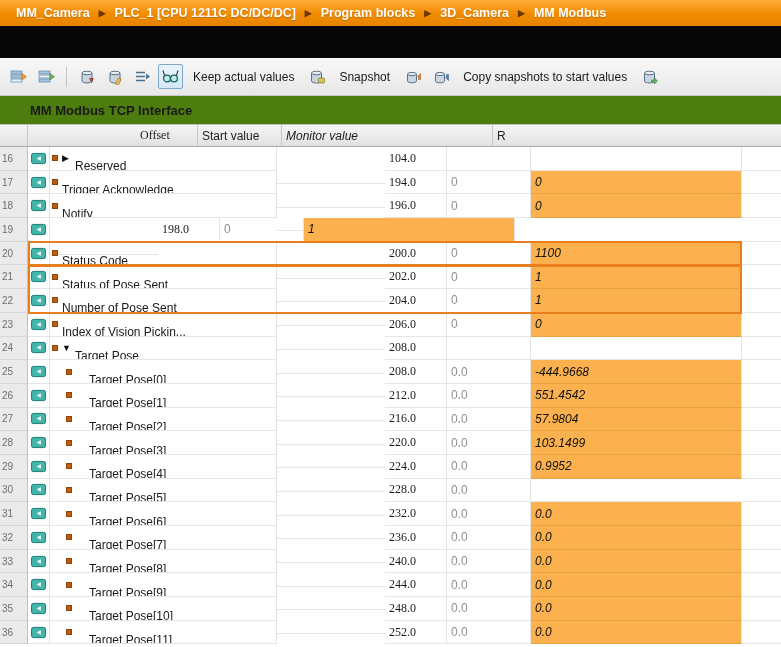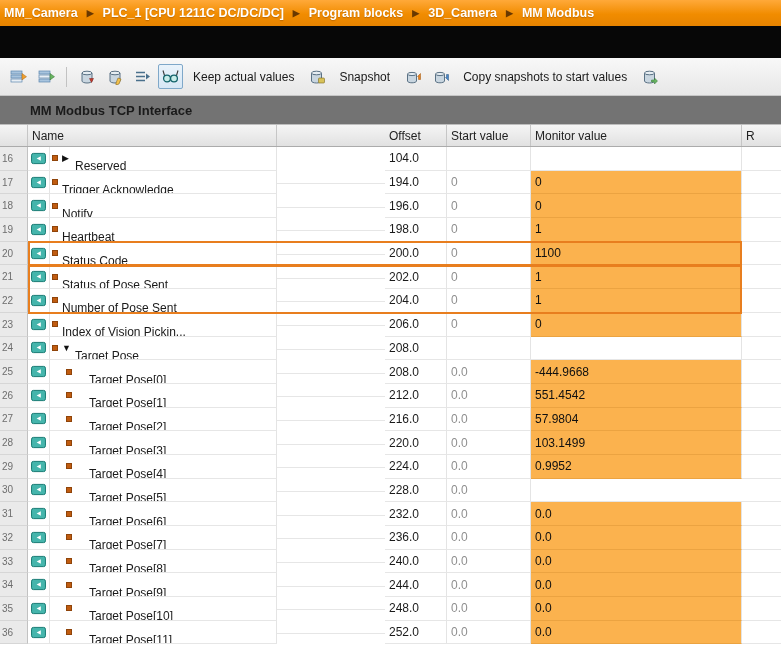"MM_Camera" .breadcrumb { padding: 0 4px -> 0 16px }
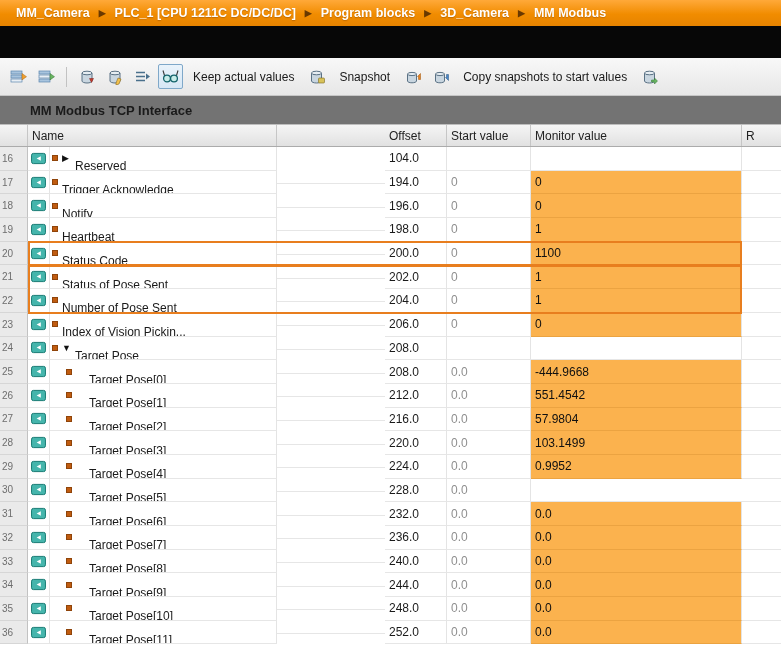"MM Modbus TCP Interface" .title-row { background: #737373 -> #4d7c0f }
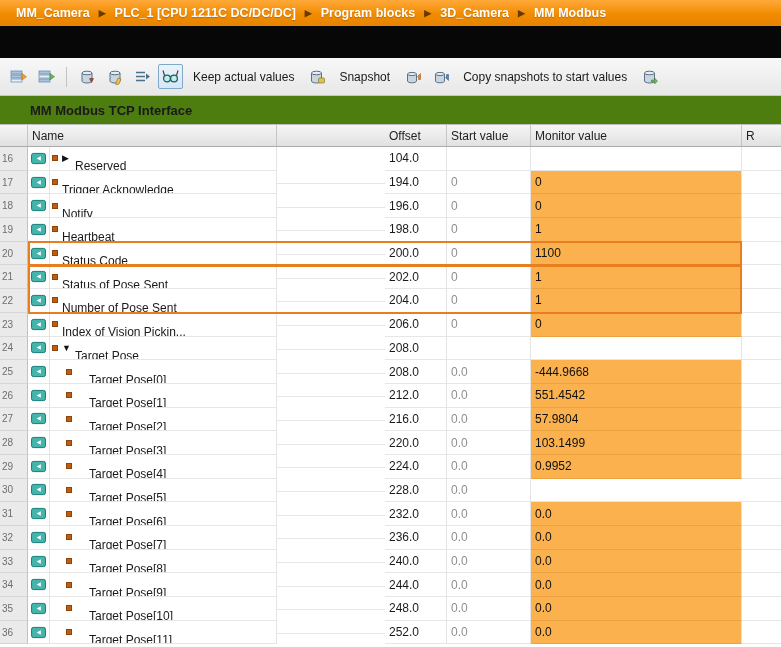"Name" div.gh-cell { html: <div>Name</div> -> none }
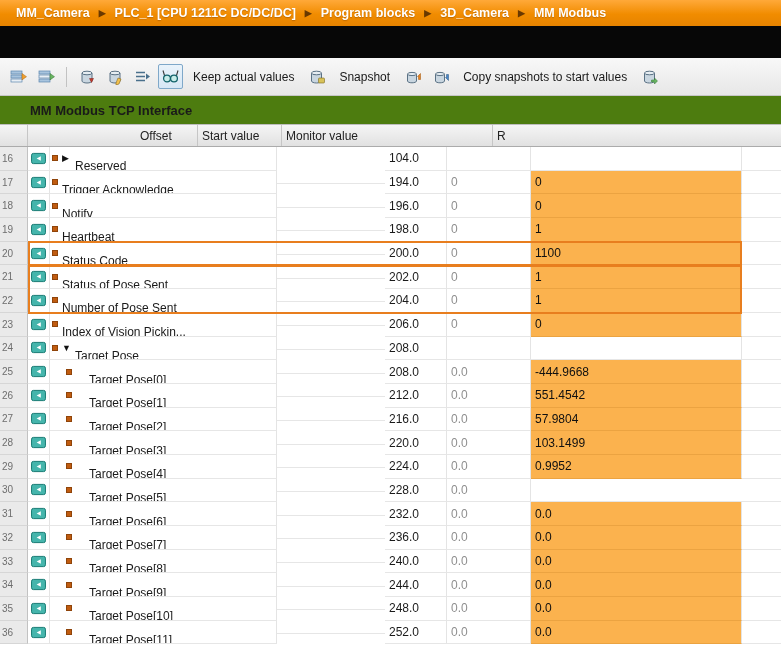"Offset" .c-offset { font-family: none -> Liberation Serif, serif }
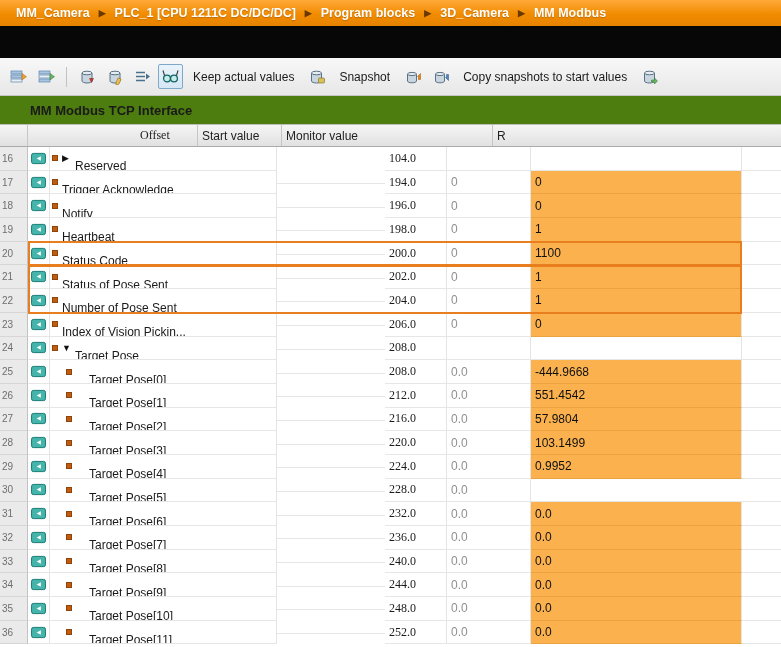"Monitor value" .c-monitor { font-style: none -> italic }
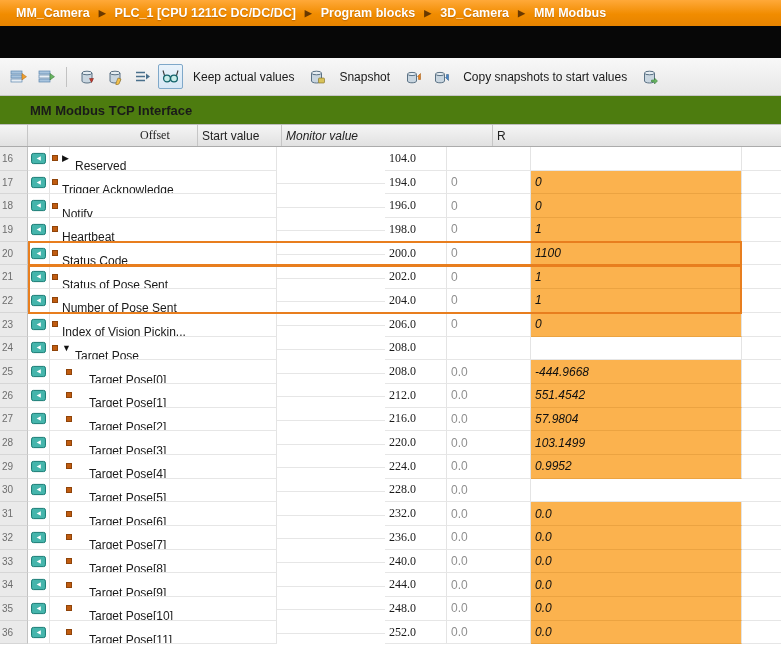"Heartbeat" div.cell { html: <div> <span></span> <span>Heartbeat</span> </div> -> none }
